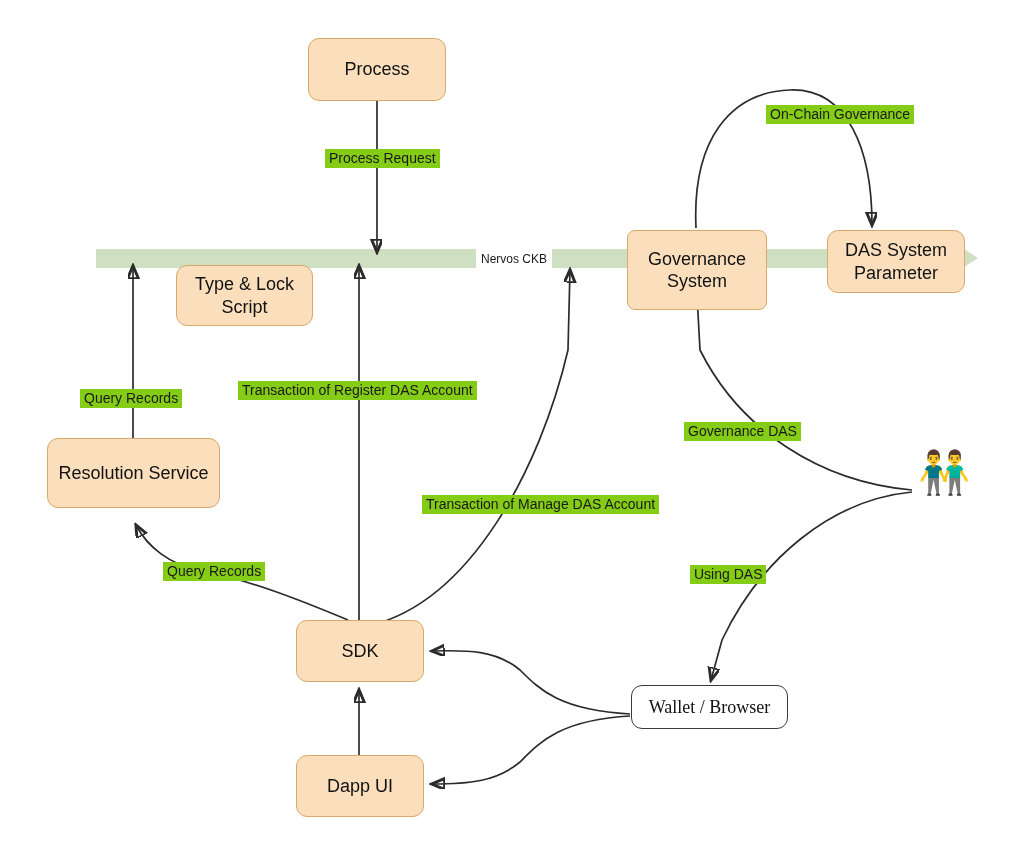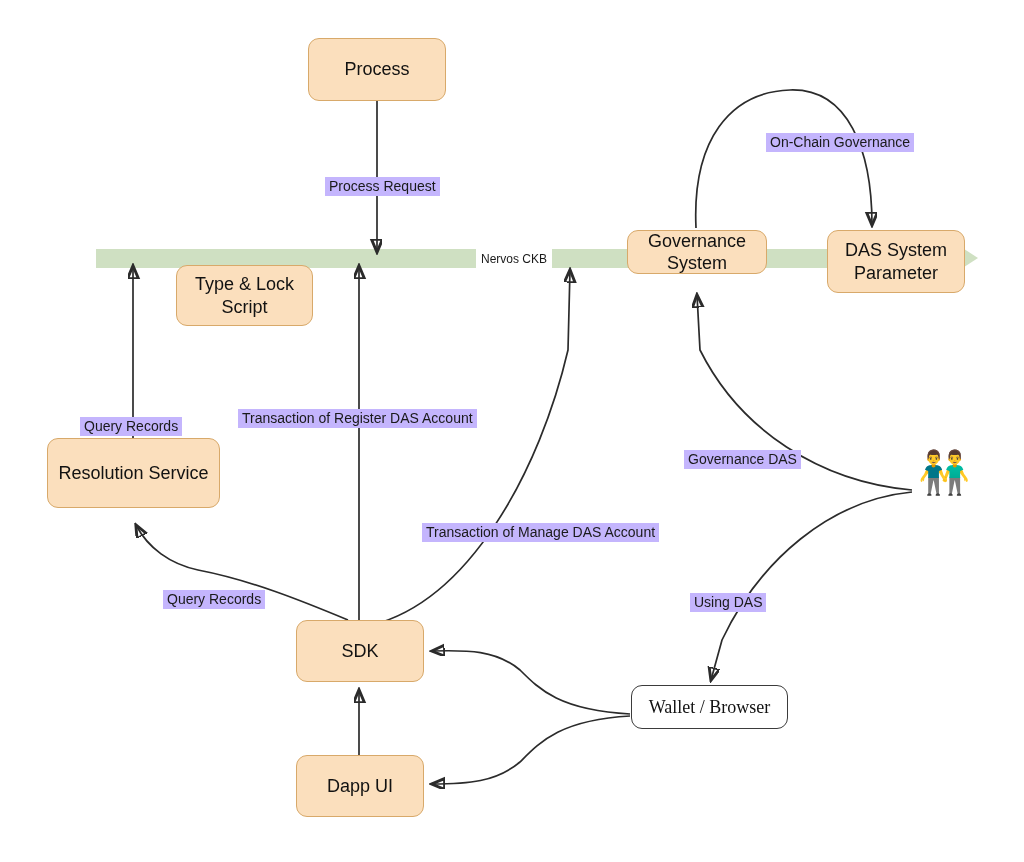"On-Chain Governance" .edge-label { background: #c4b5fd -> #84cc16; margin-top: 28px -> none }
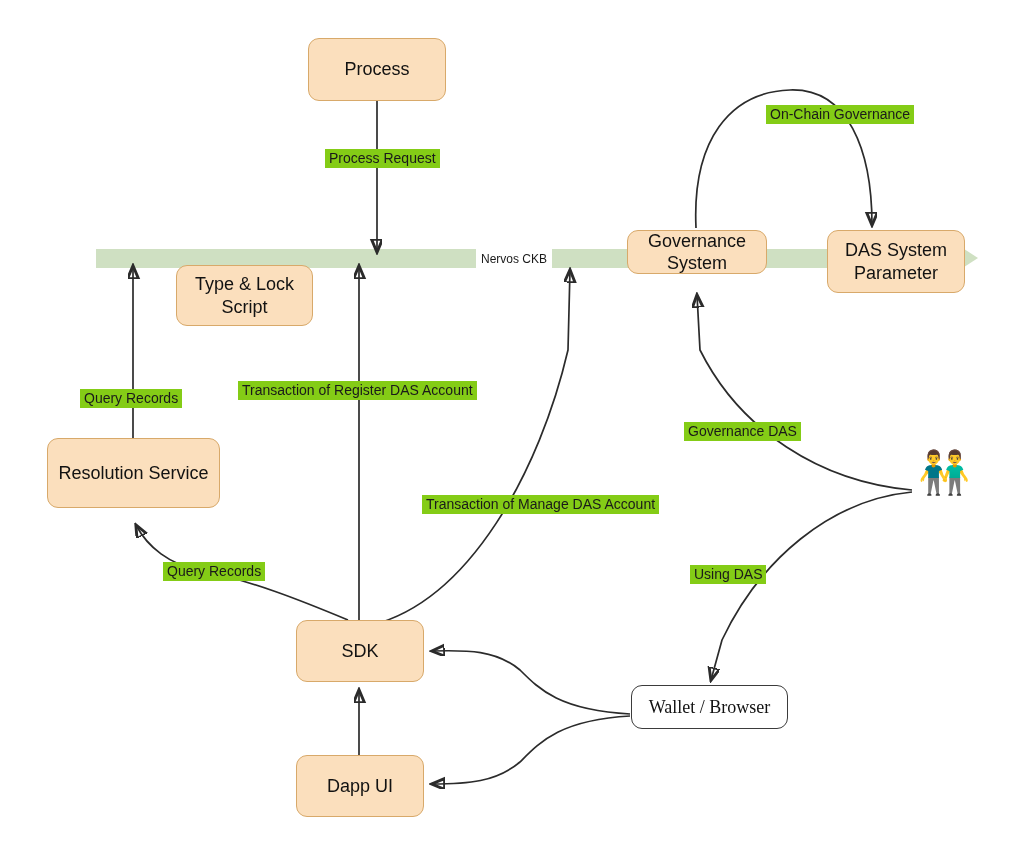"Governance" div.node { border-radius: none -> 8px; height: 44px -> 80px }
